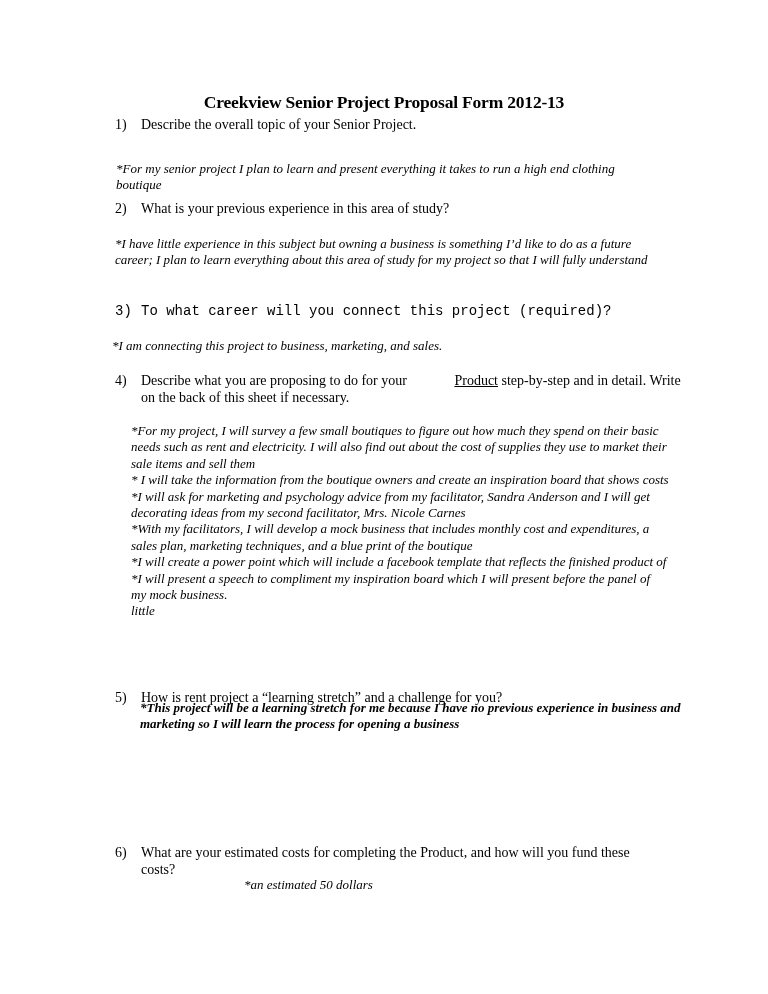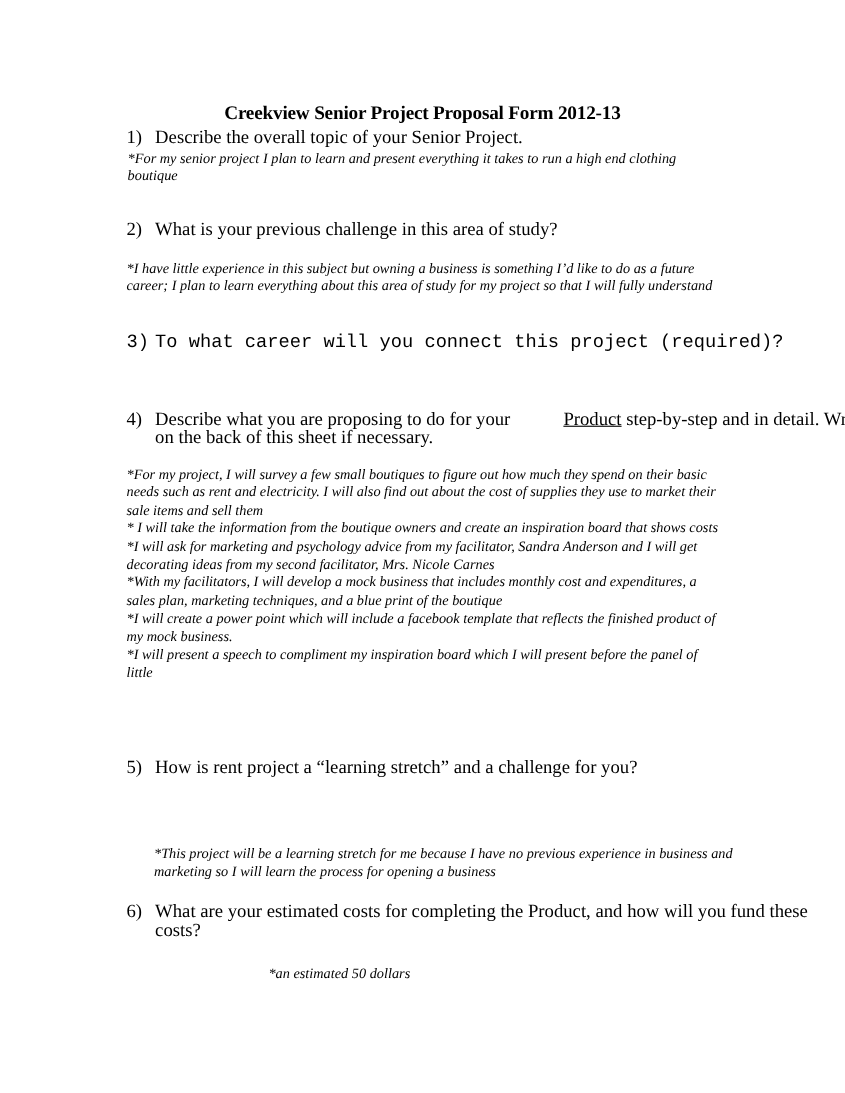"1) Describe the overall topic" .q { font-size: 17px -> 14px }
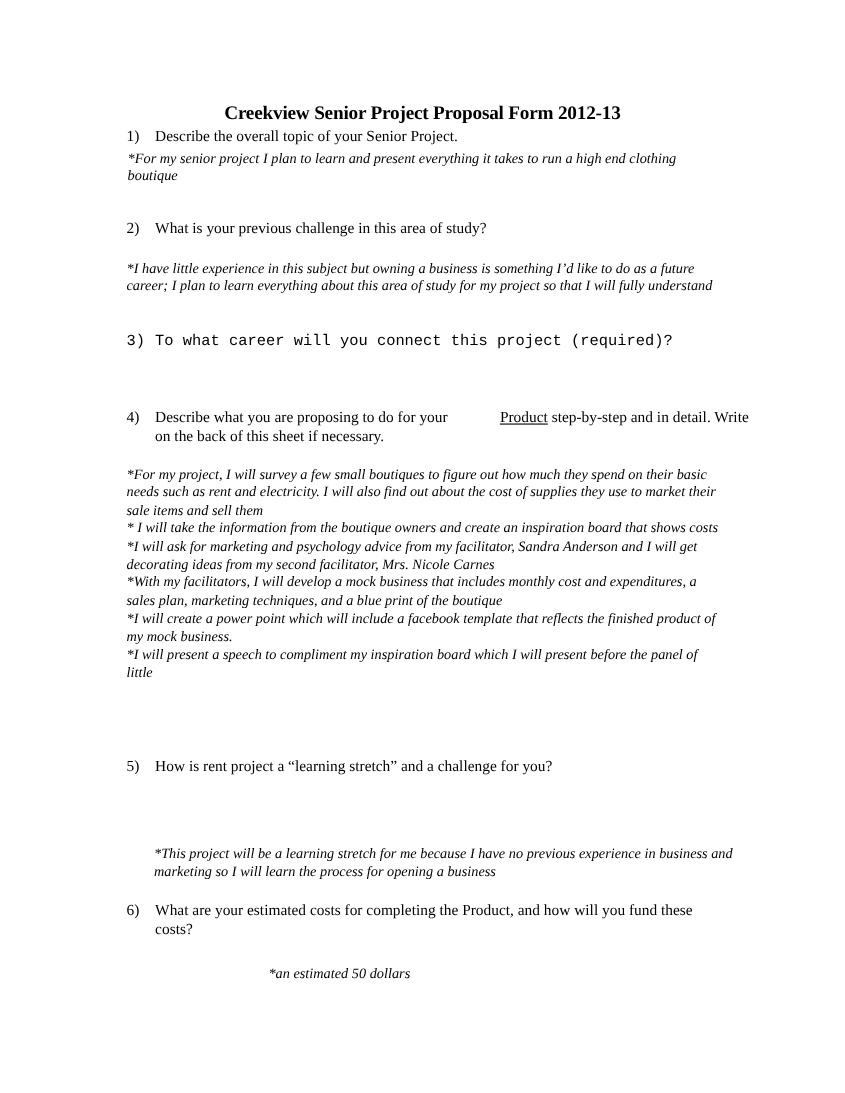"*For my senior project I" div.a { top: 136px -> 161px }
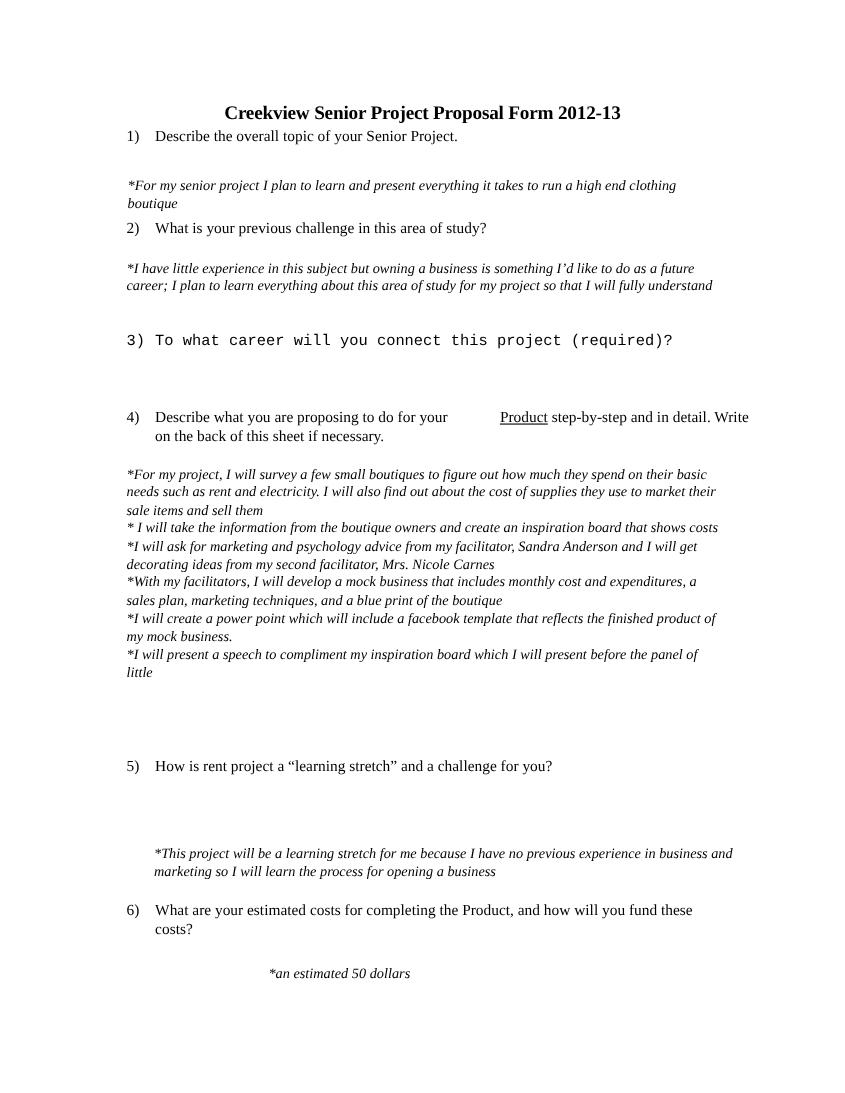"What is your previous challenge" span { text: challenge -> experience }
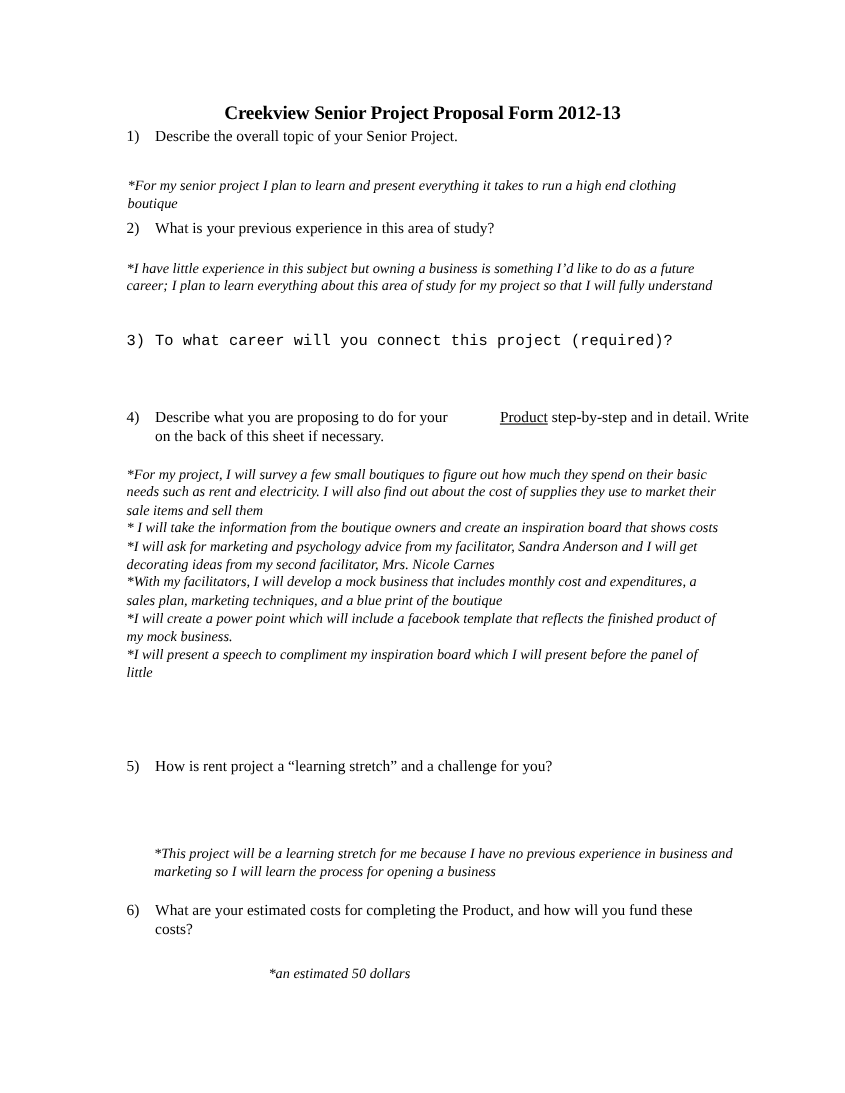"*I am connecting this project" div.a { html: none -> <div> <div>*I am connecting this project to business, marketing, and sales.</div> </div> }
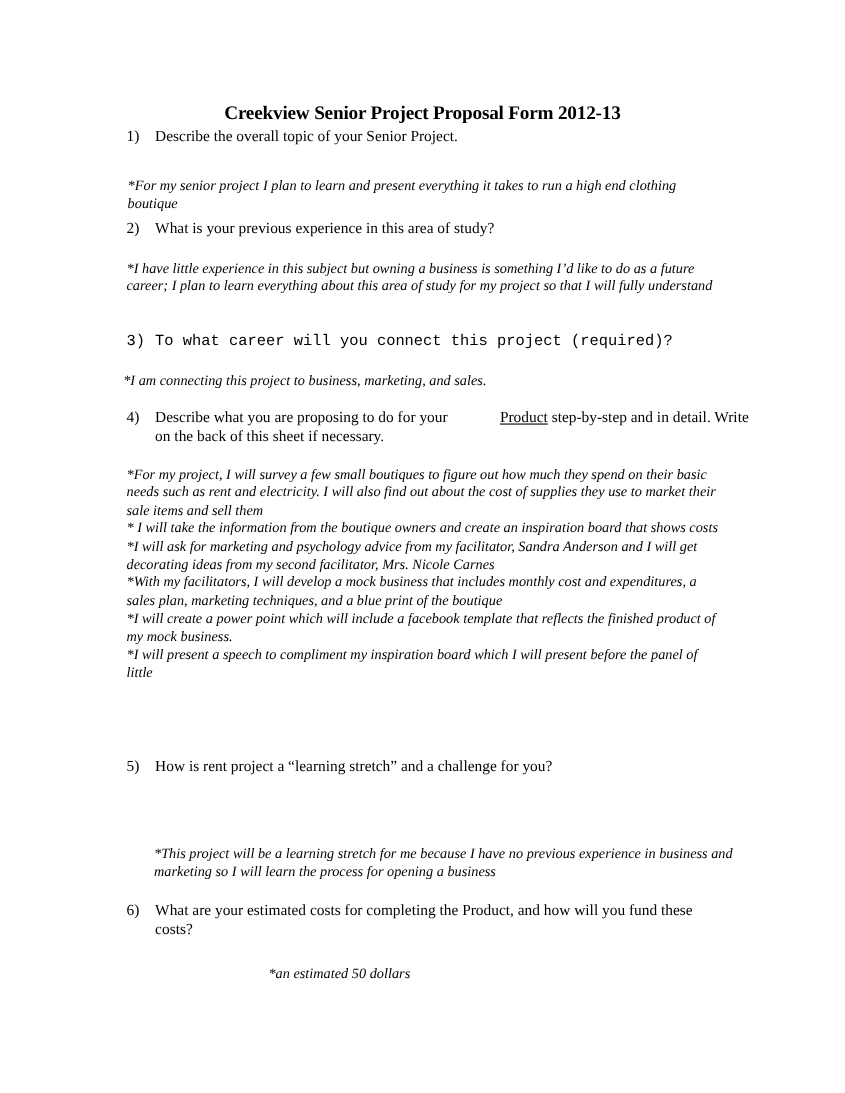"*For my project, I will" div.a { left: 115px -> 131px }
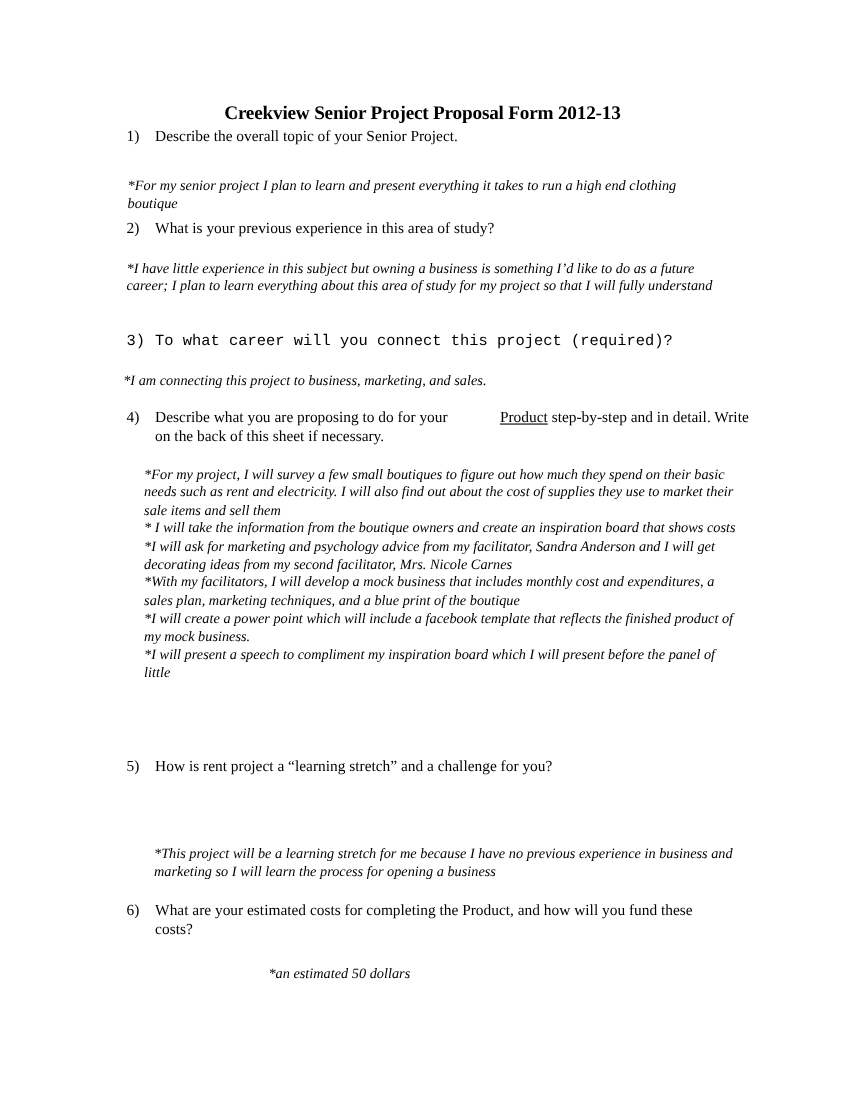"my mock business." div { order: before "*I will present a speech" -> after "*I will present a speech" }
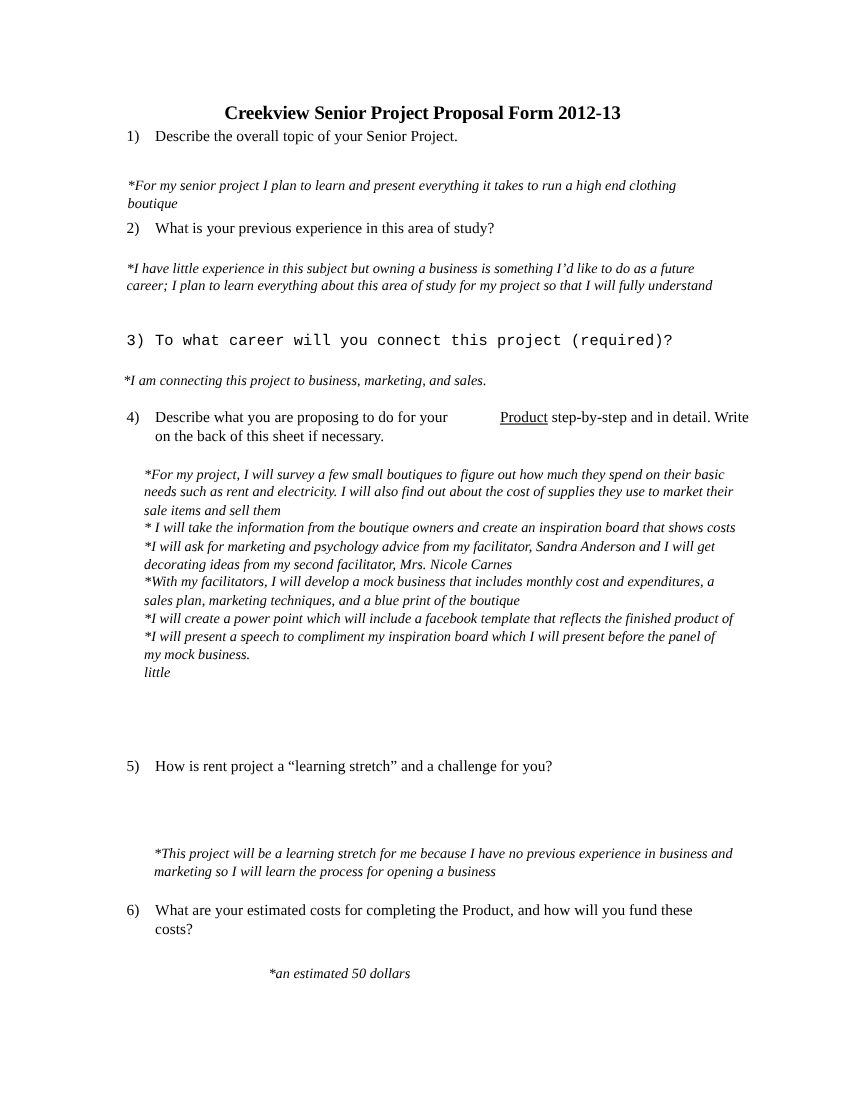"*This project will be a" div.a { font-weight: none -> bold; top: 768px -> 700px }
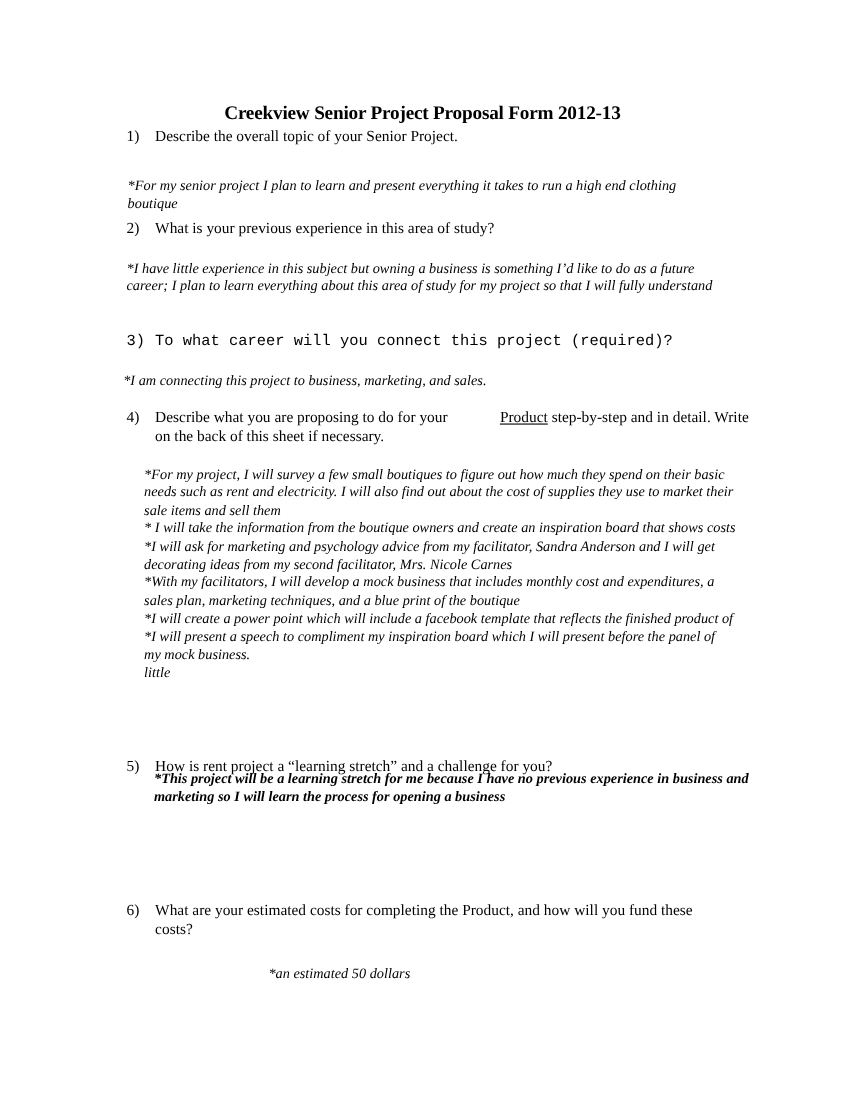"6) What are your estimated" div.q { top: 820px -> 844px }
